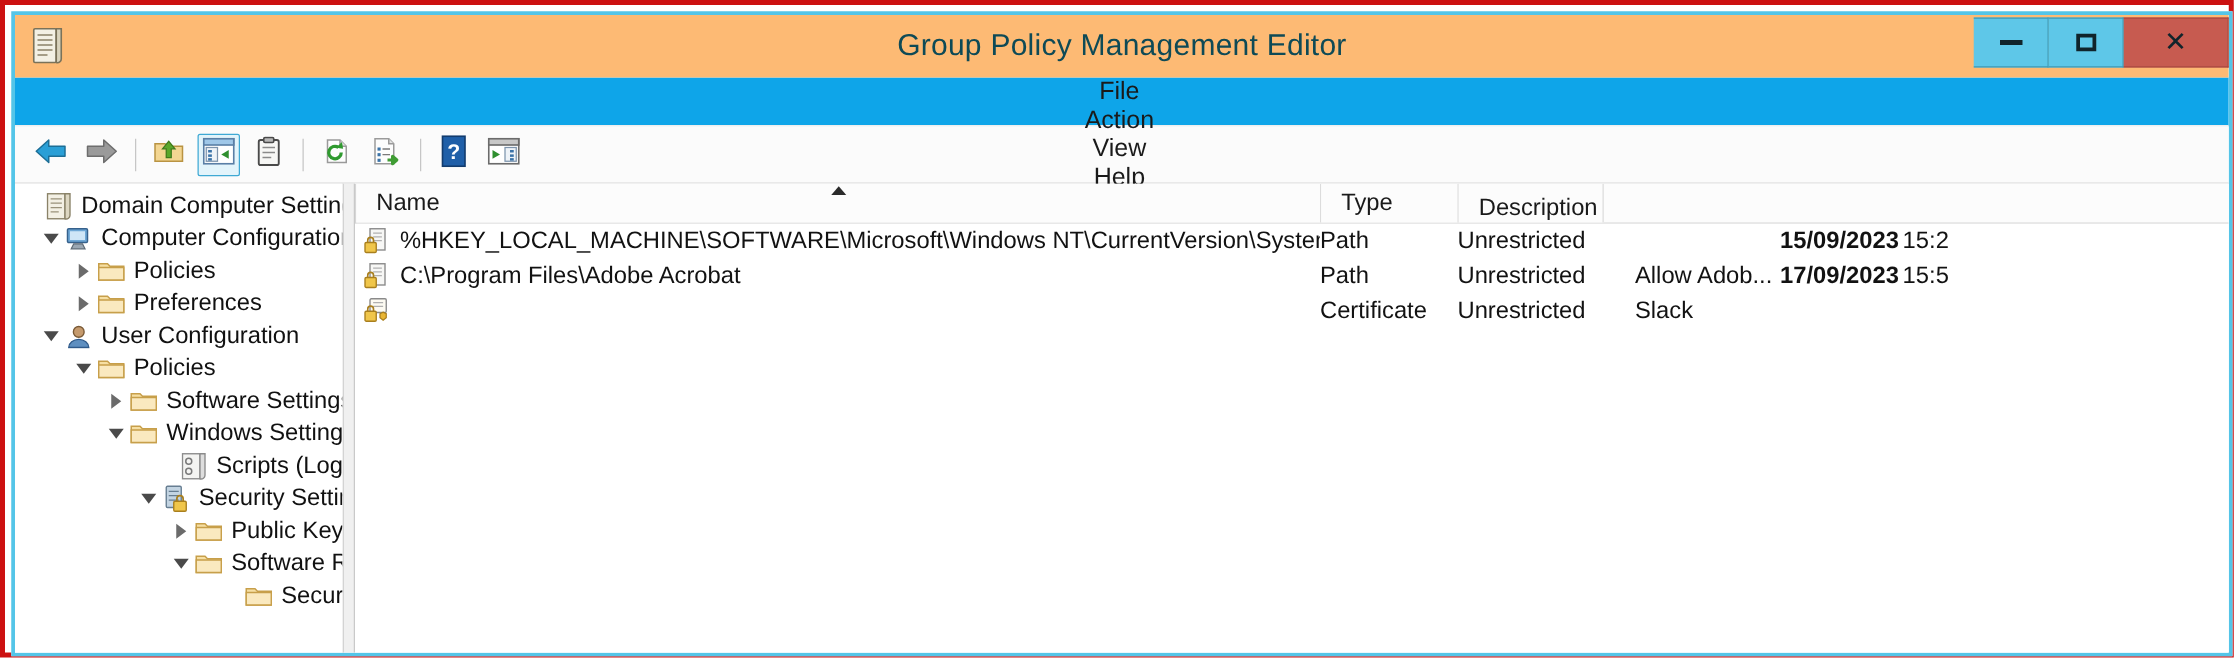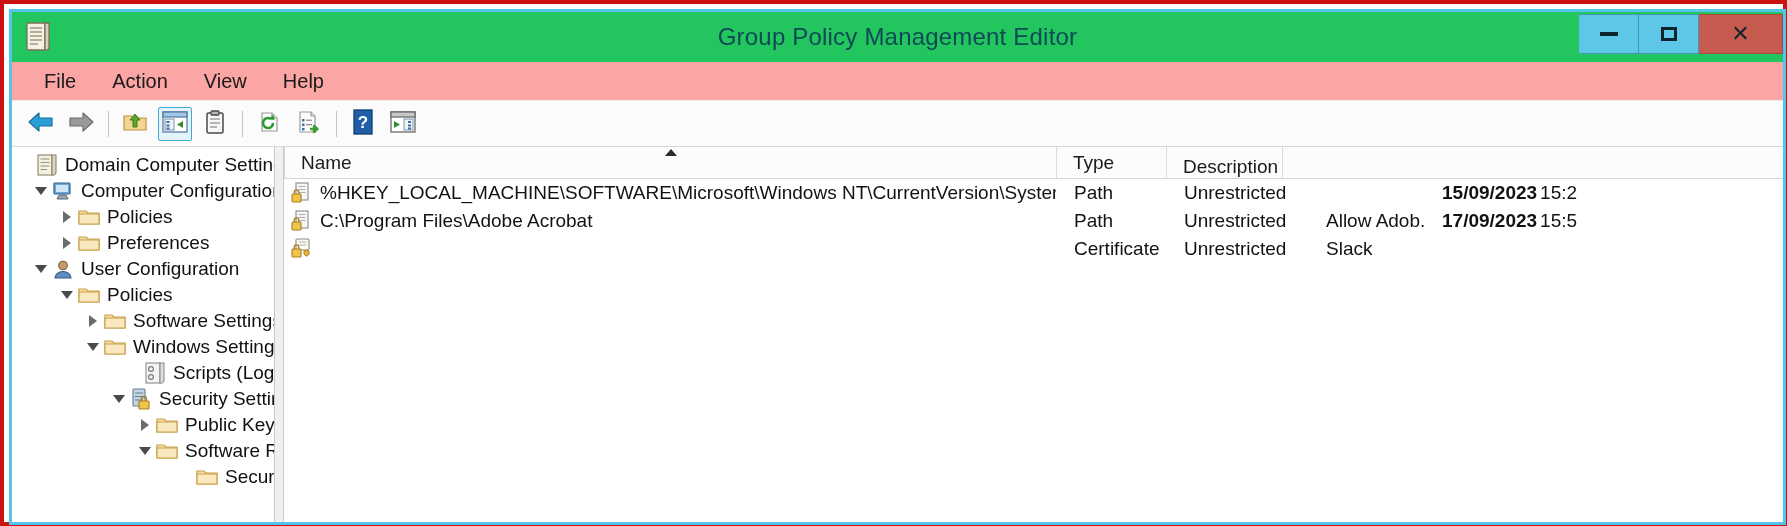"Group Policy Management Editor" .title-bar { background: #22c55e -> #fdba74 }
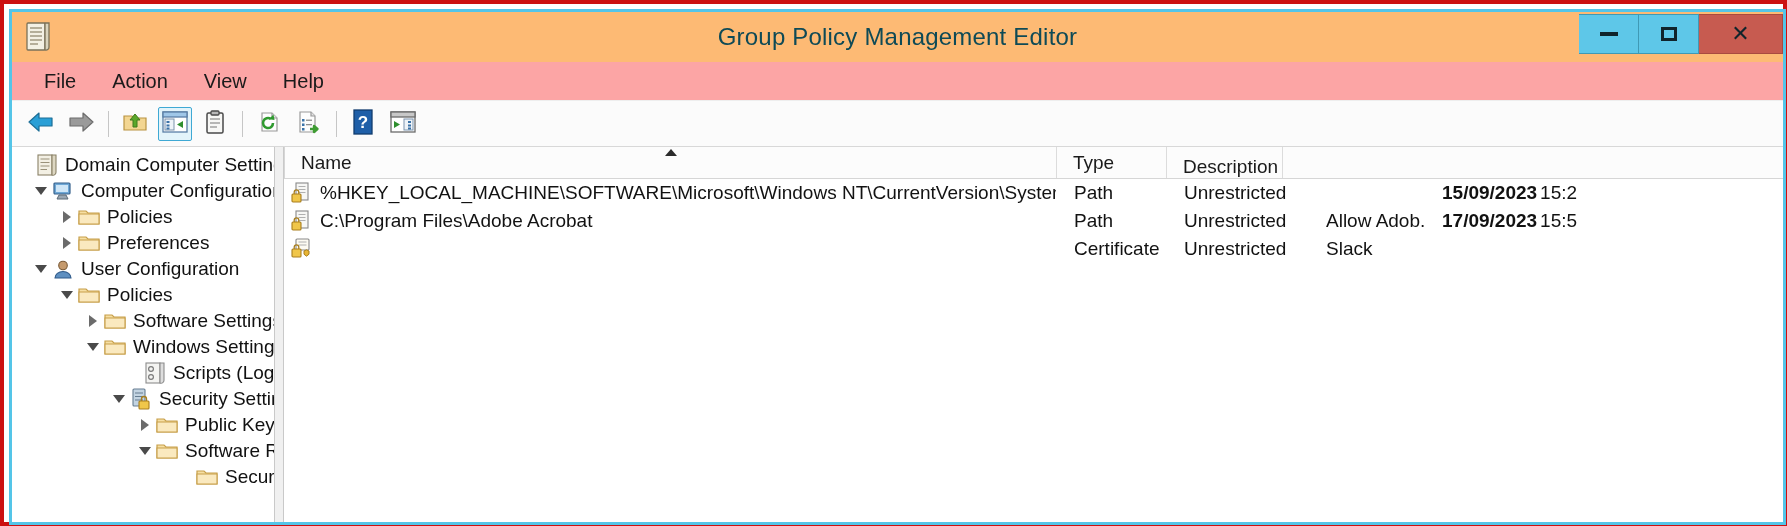"File" .menu-bar { background: #fca5a5 -> #0ea5e9; flex-direction: none -> column }
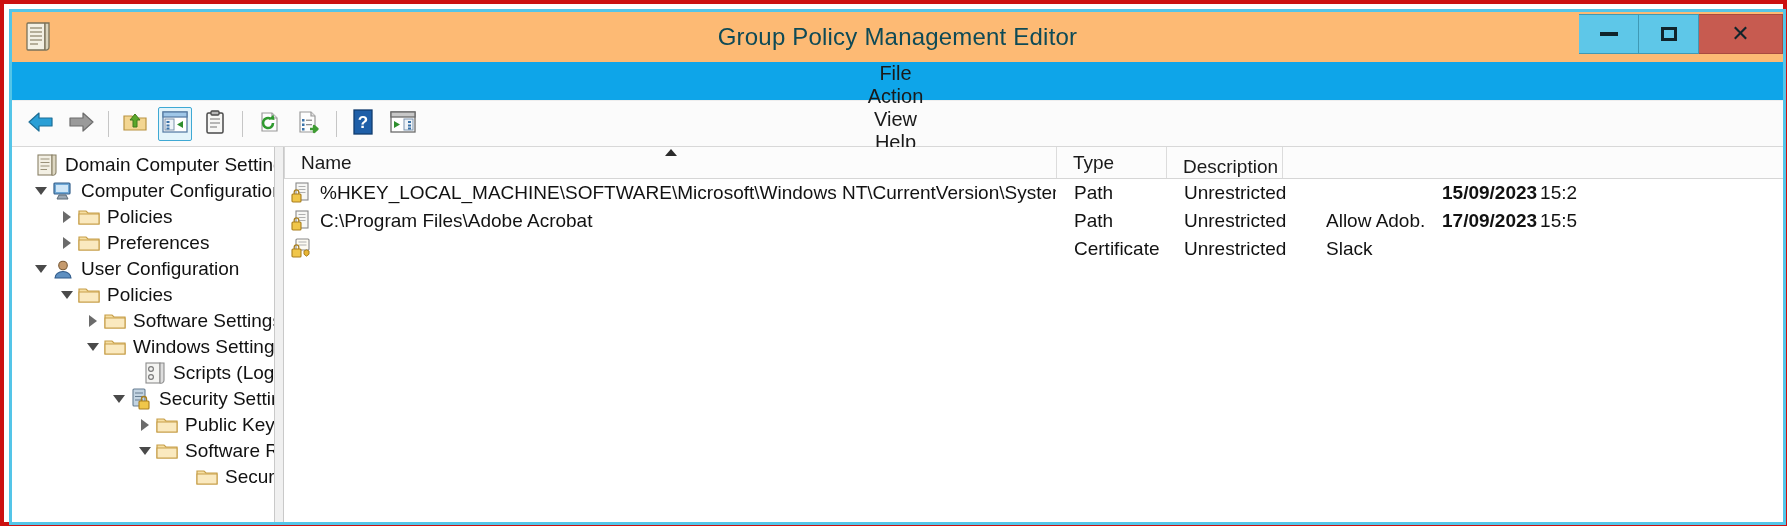"Path" .lv-cell { padding-left: 18px -> 0 }
